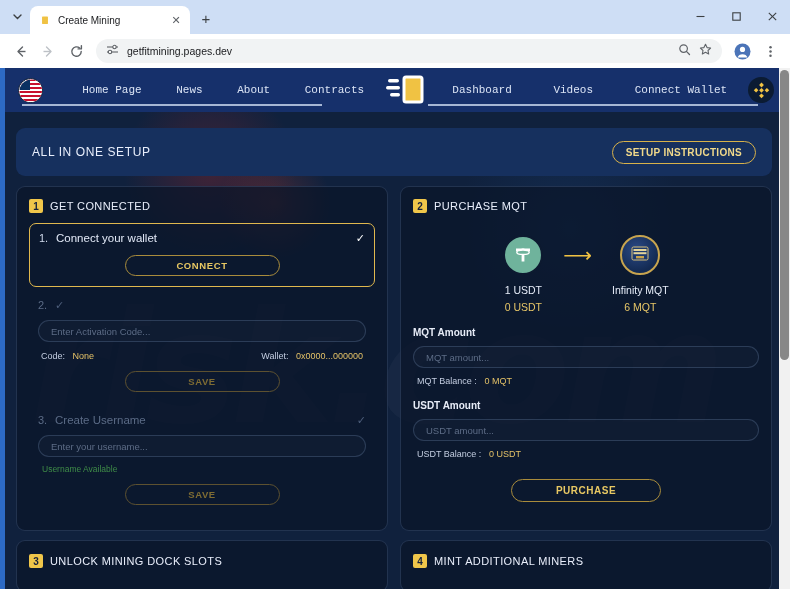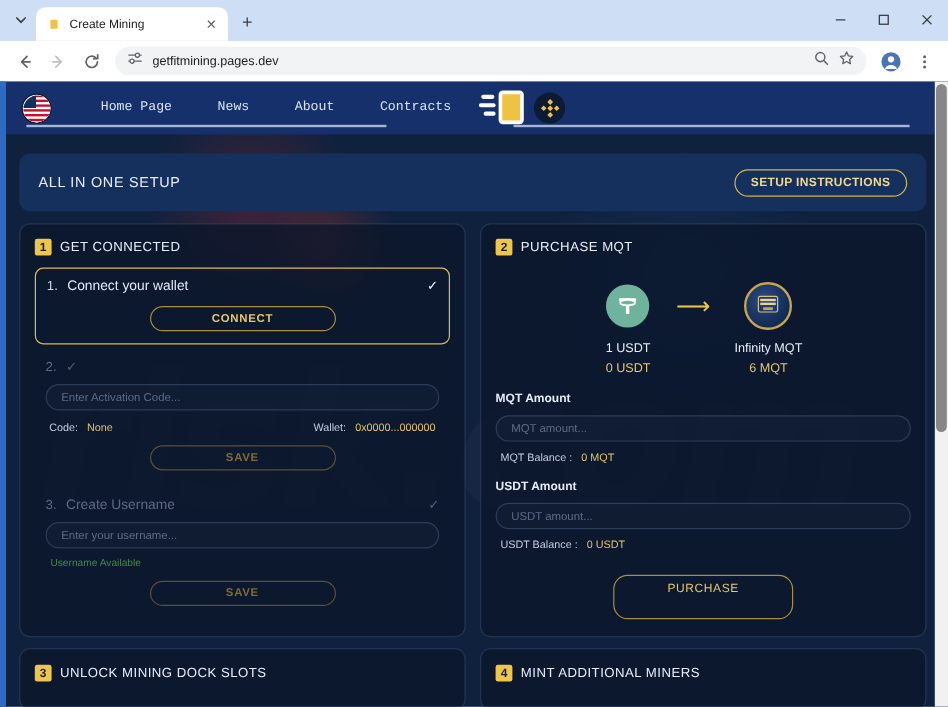"Dashboard" div.navlinks { html: none -> <div> <span>Dashboard</span> <span>Videos</span> <span>Connect Wallet</span> </div> }
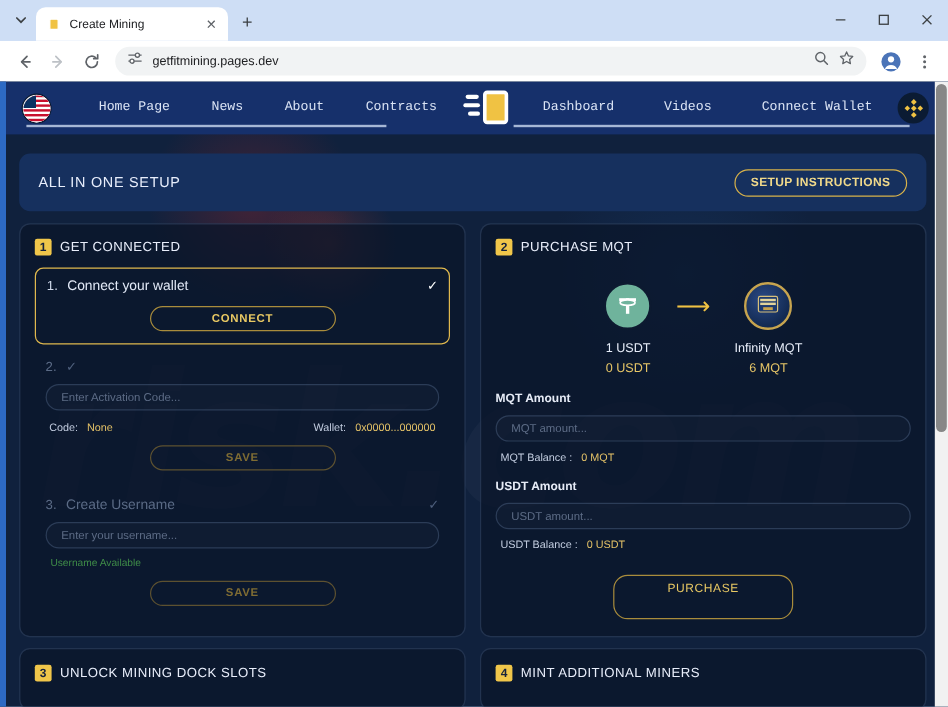"PURCHASE" .purchase-btn { font-weight: normal -> bold; height: 37px -> 23px }
